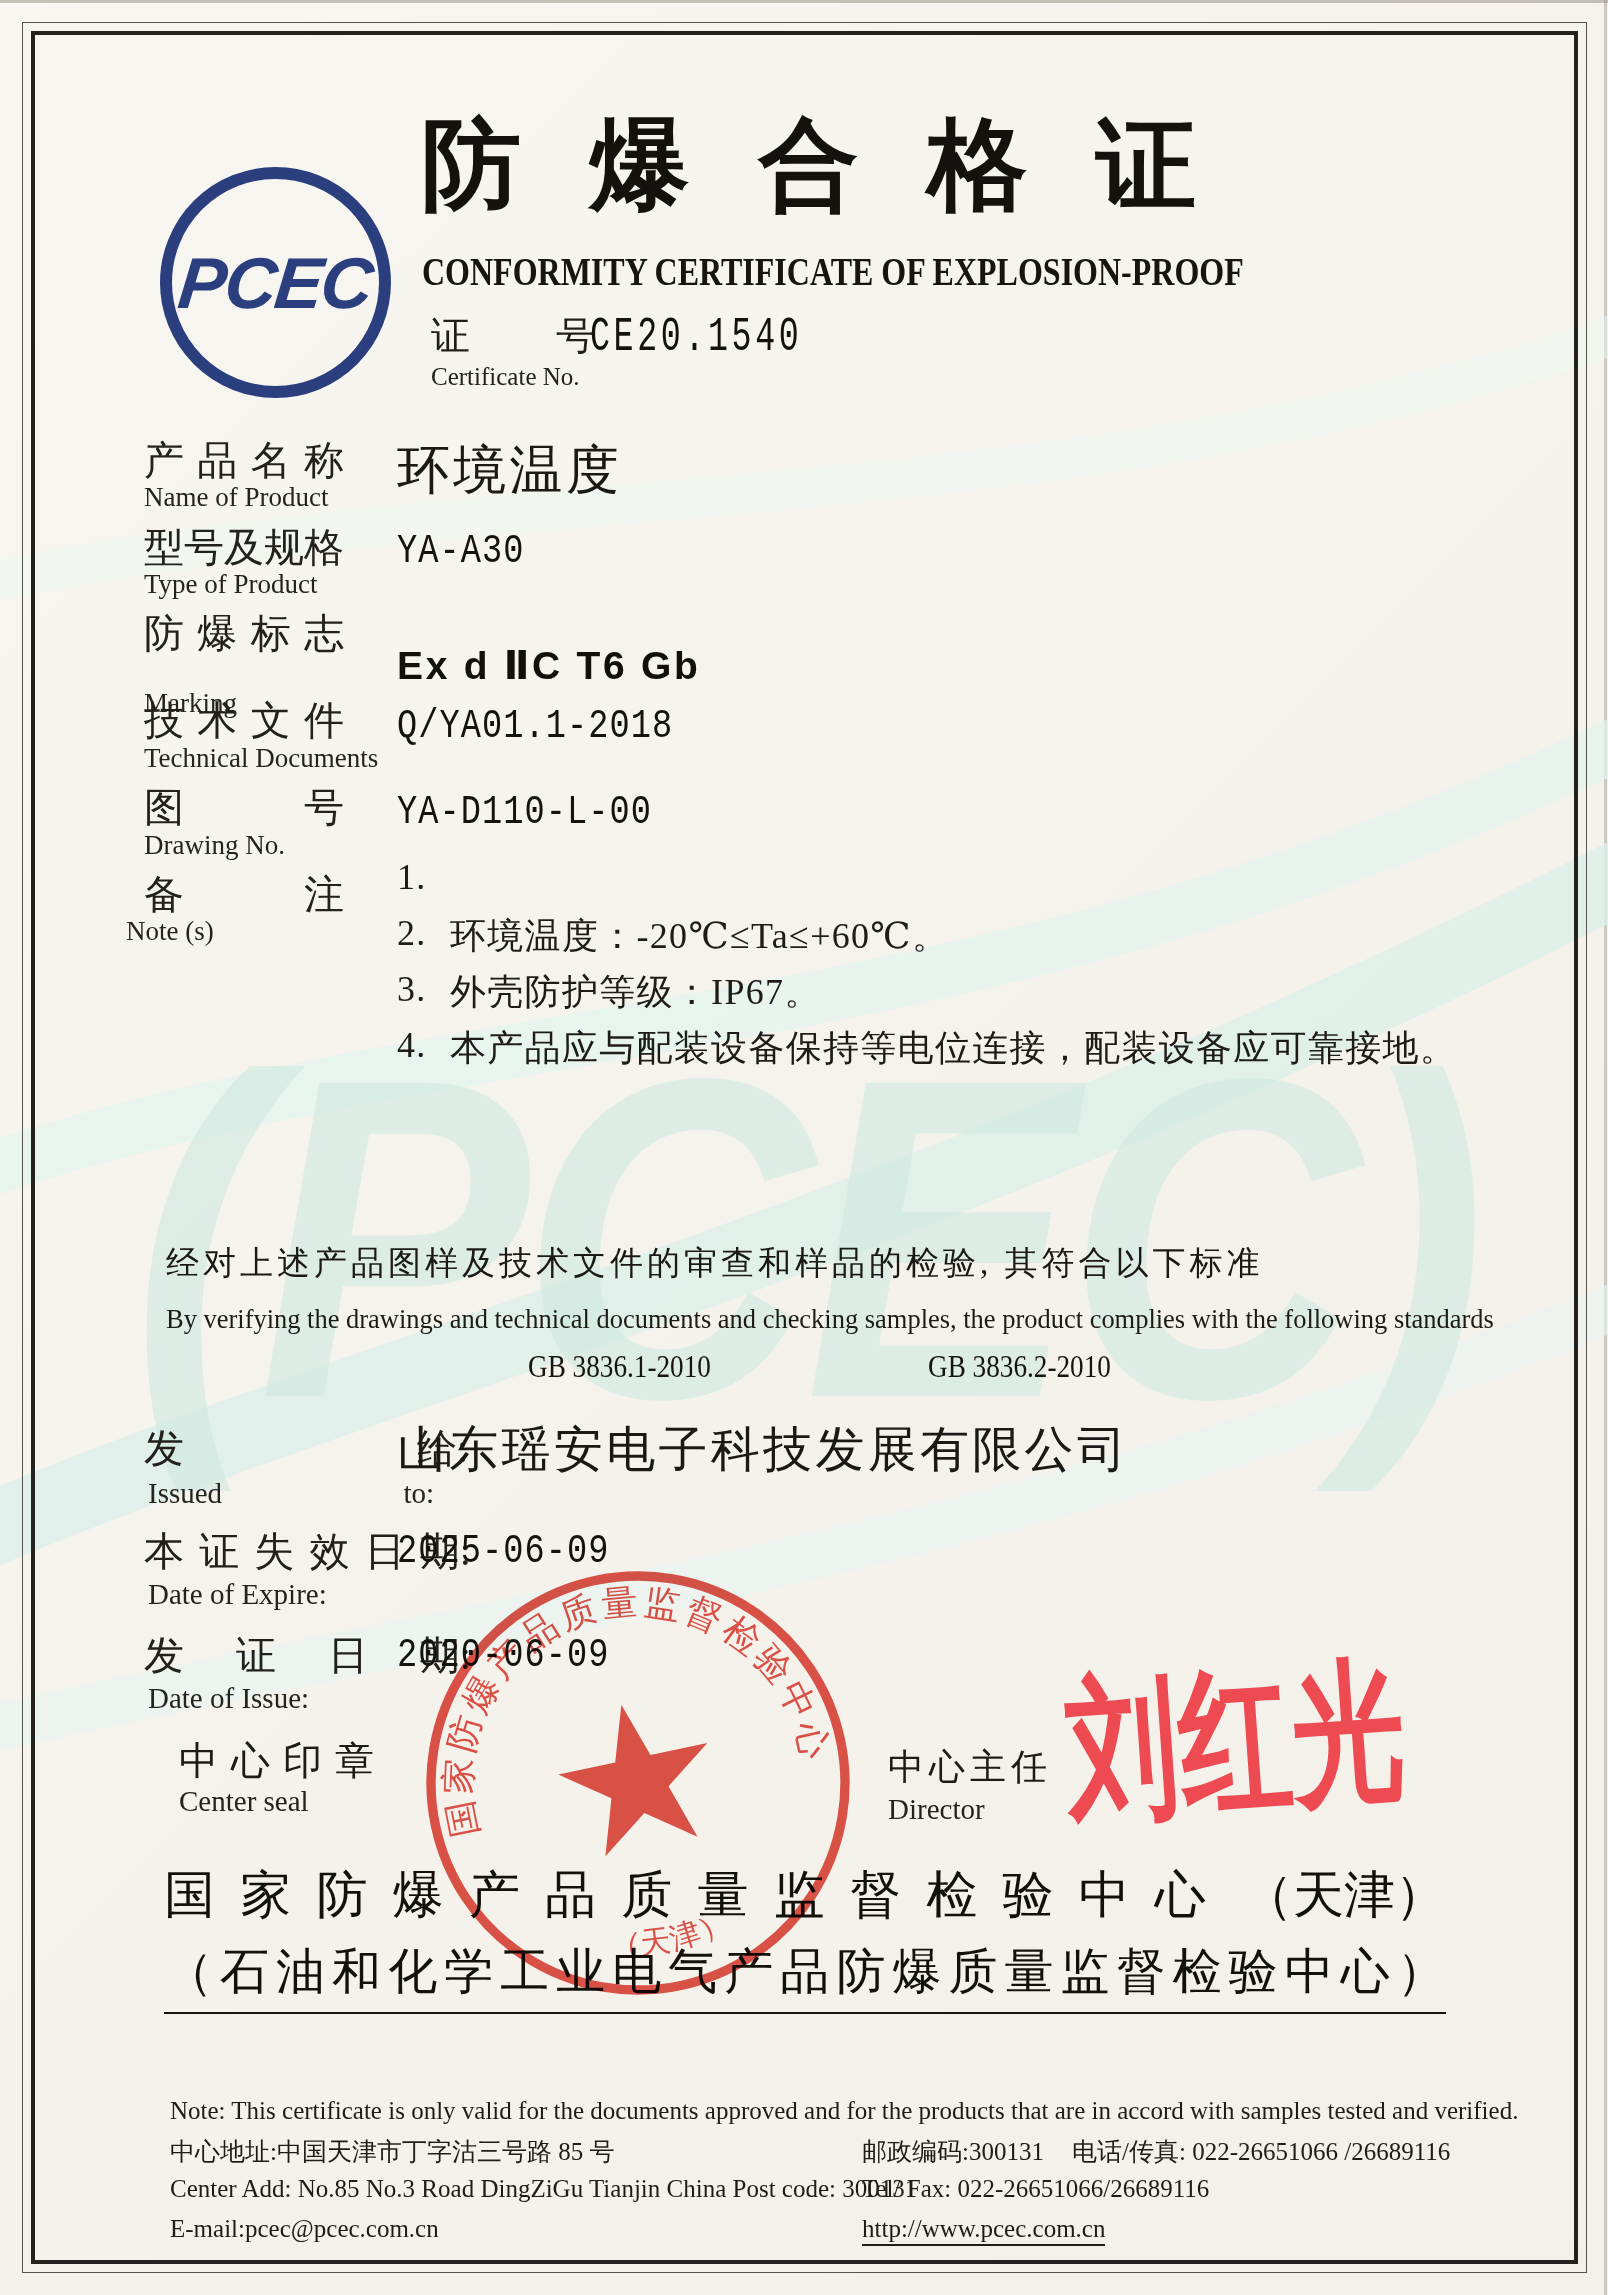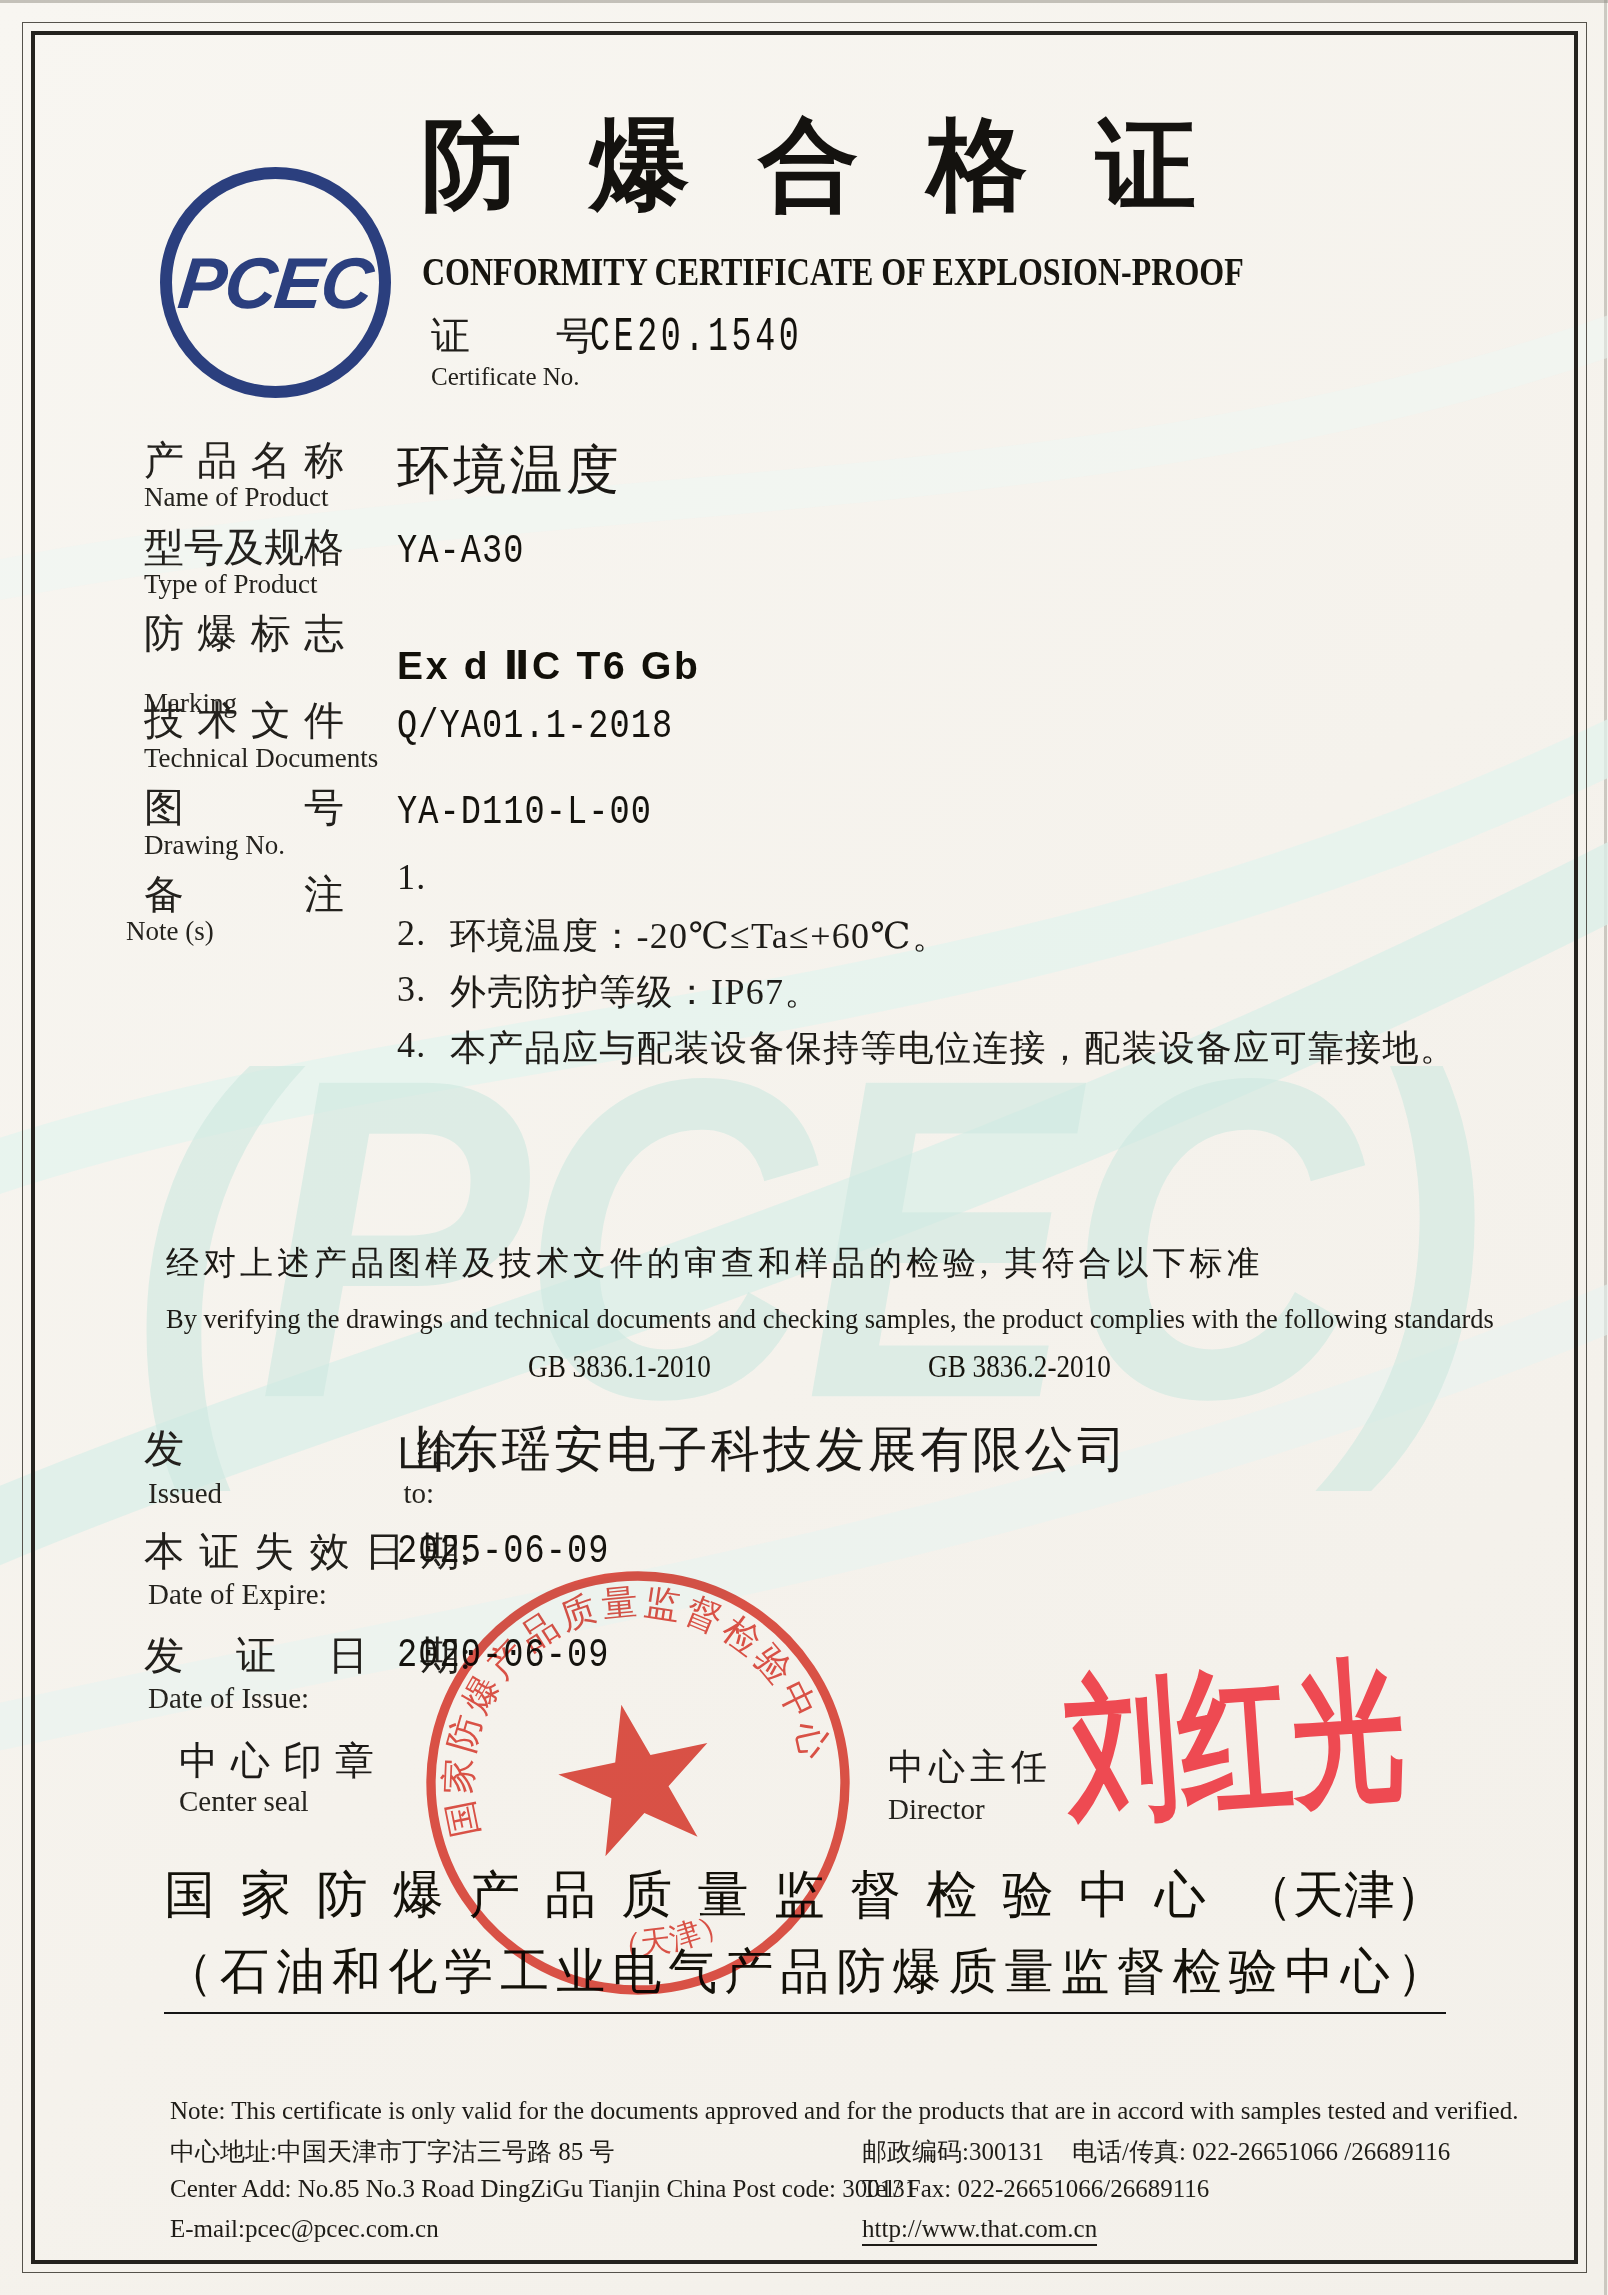"http://www.that.com.cn" div.abs { text: http://www.that.com.cn -> http://www.pcec.com.cn }
